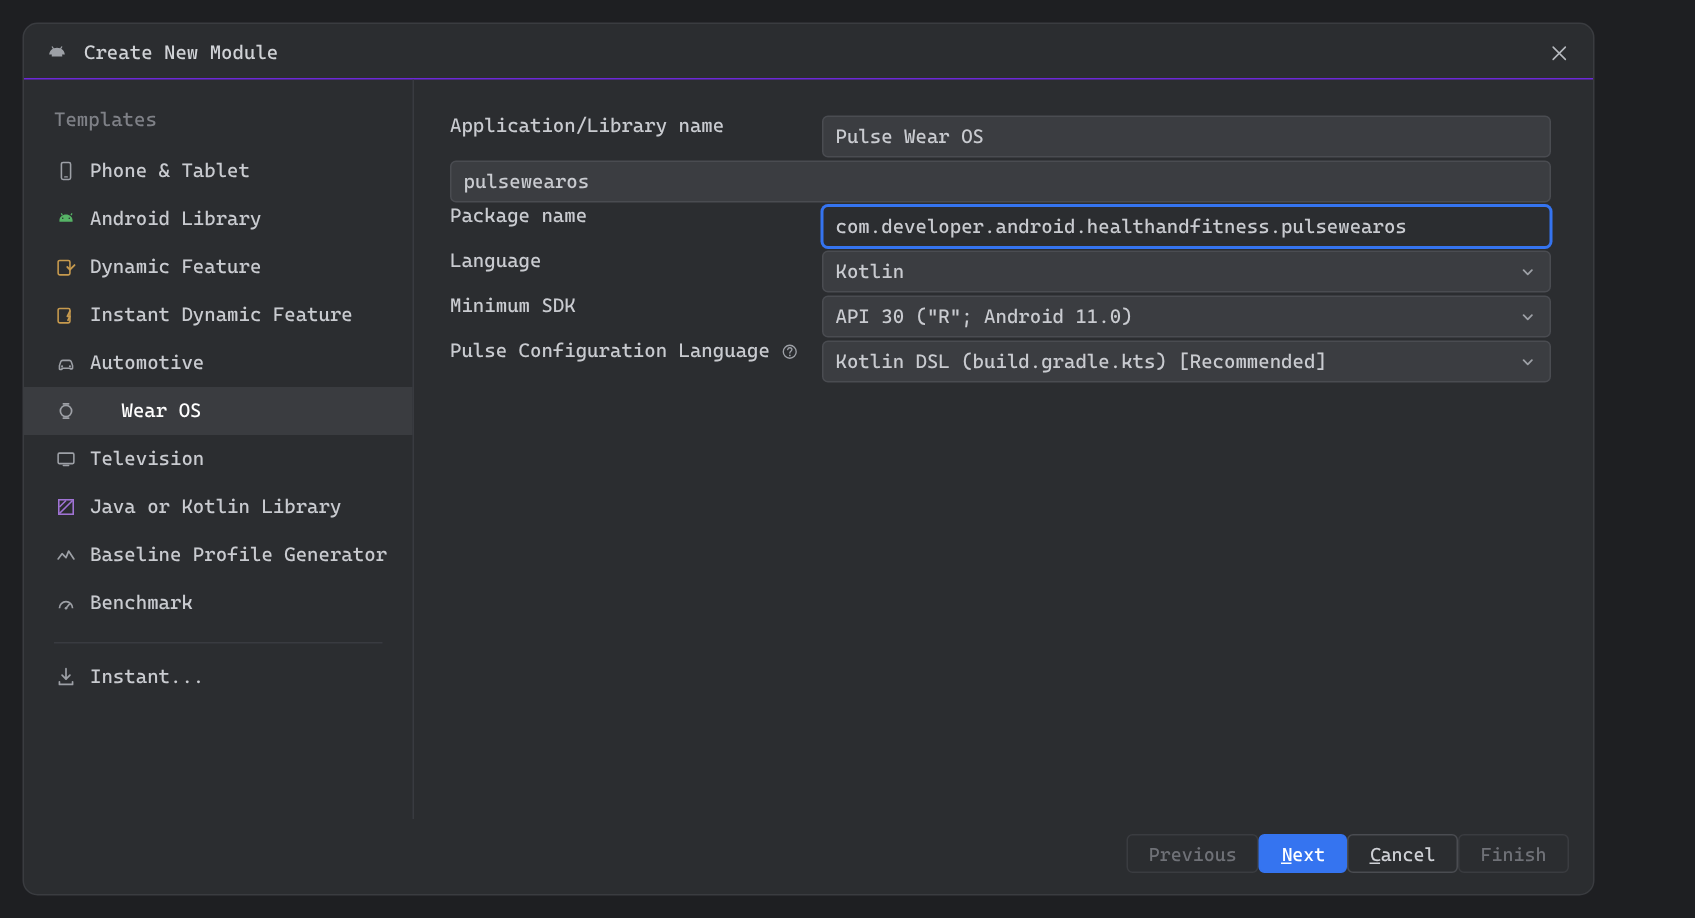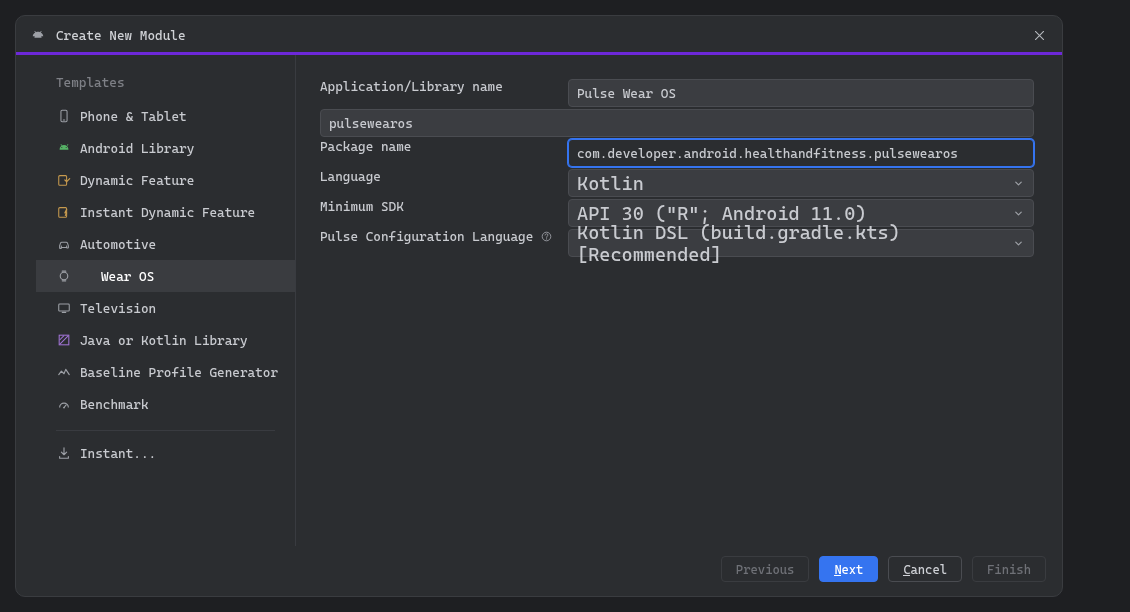"Templates" .body { border-top: 3px solid #6d28d9 -> 1px solid #6d28d9; padding-left: 20px -> none }
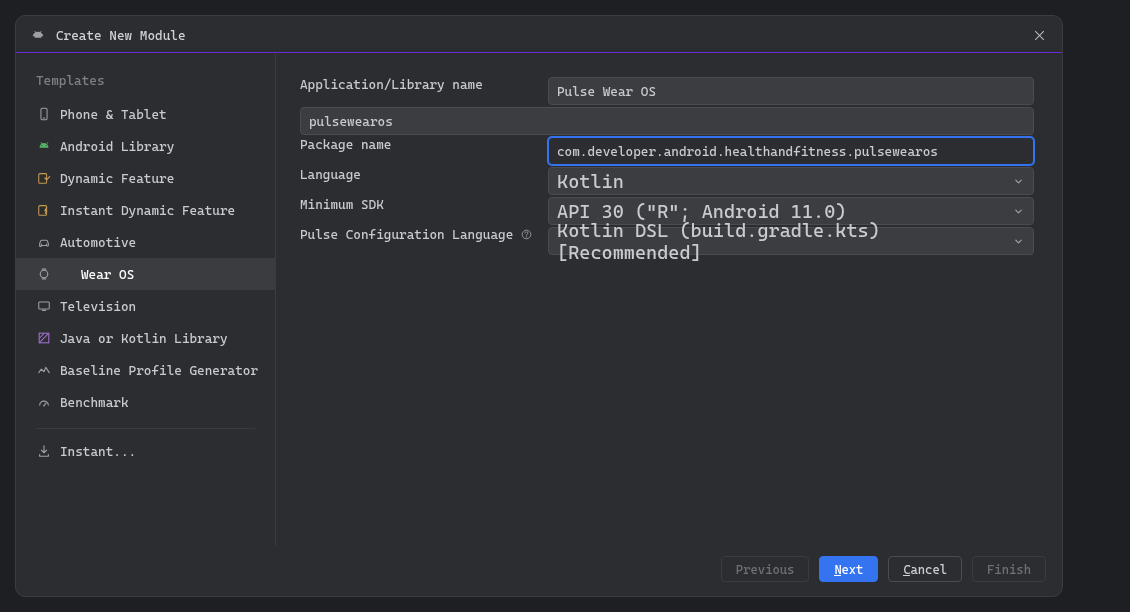"Kotlin" .sel { font-size: 19px -> 13px }
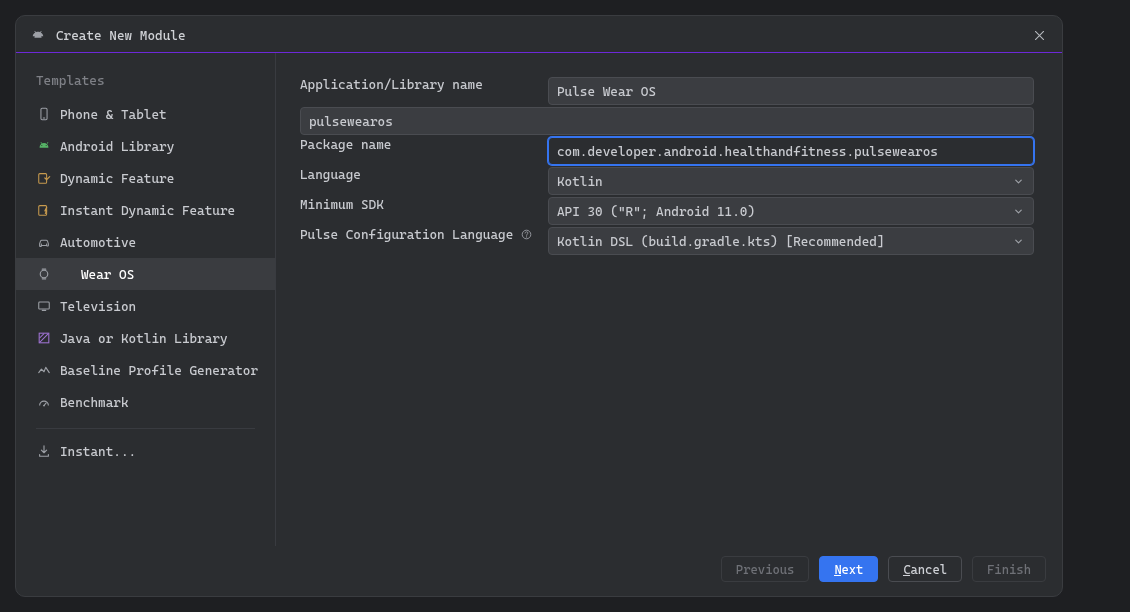"Previous" .footer { gap: 10px -> none }
